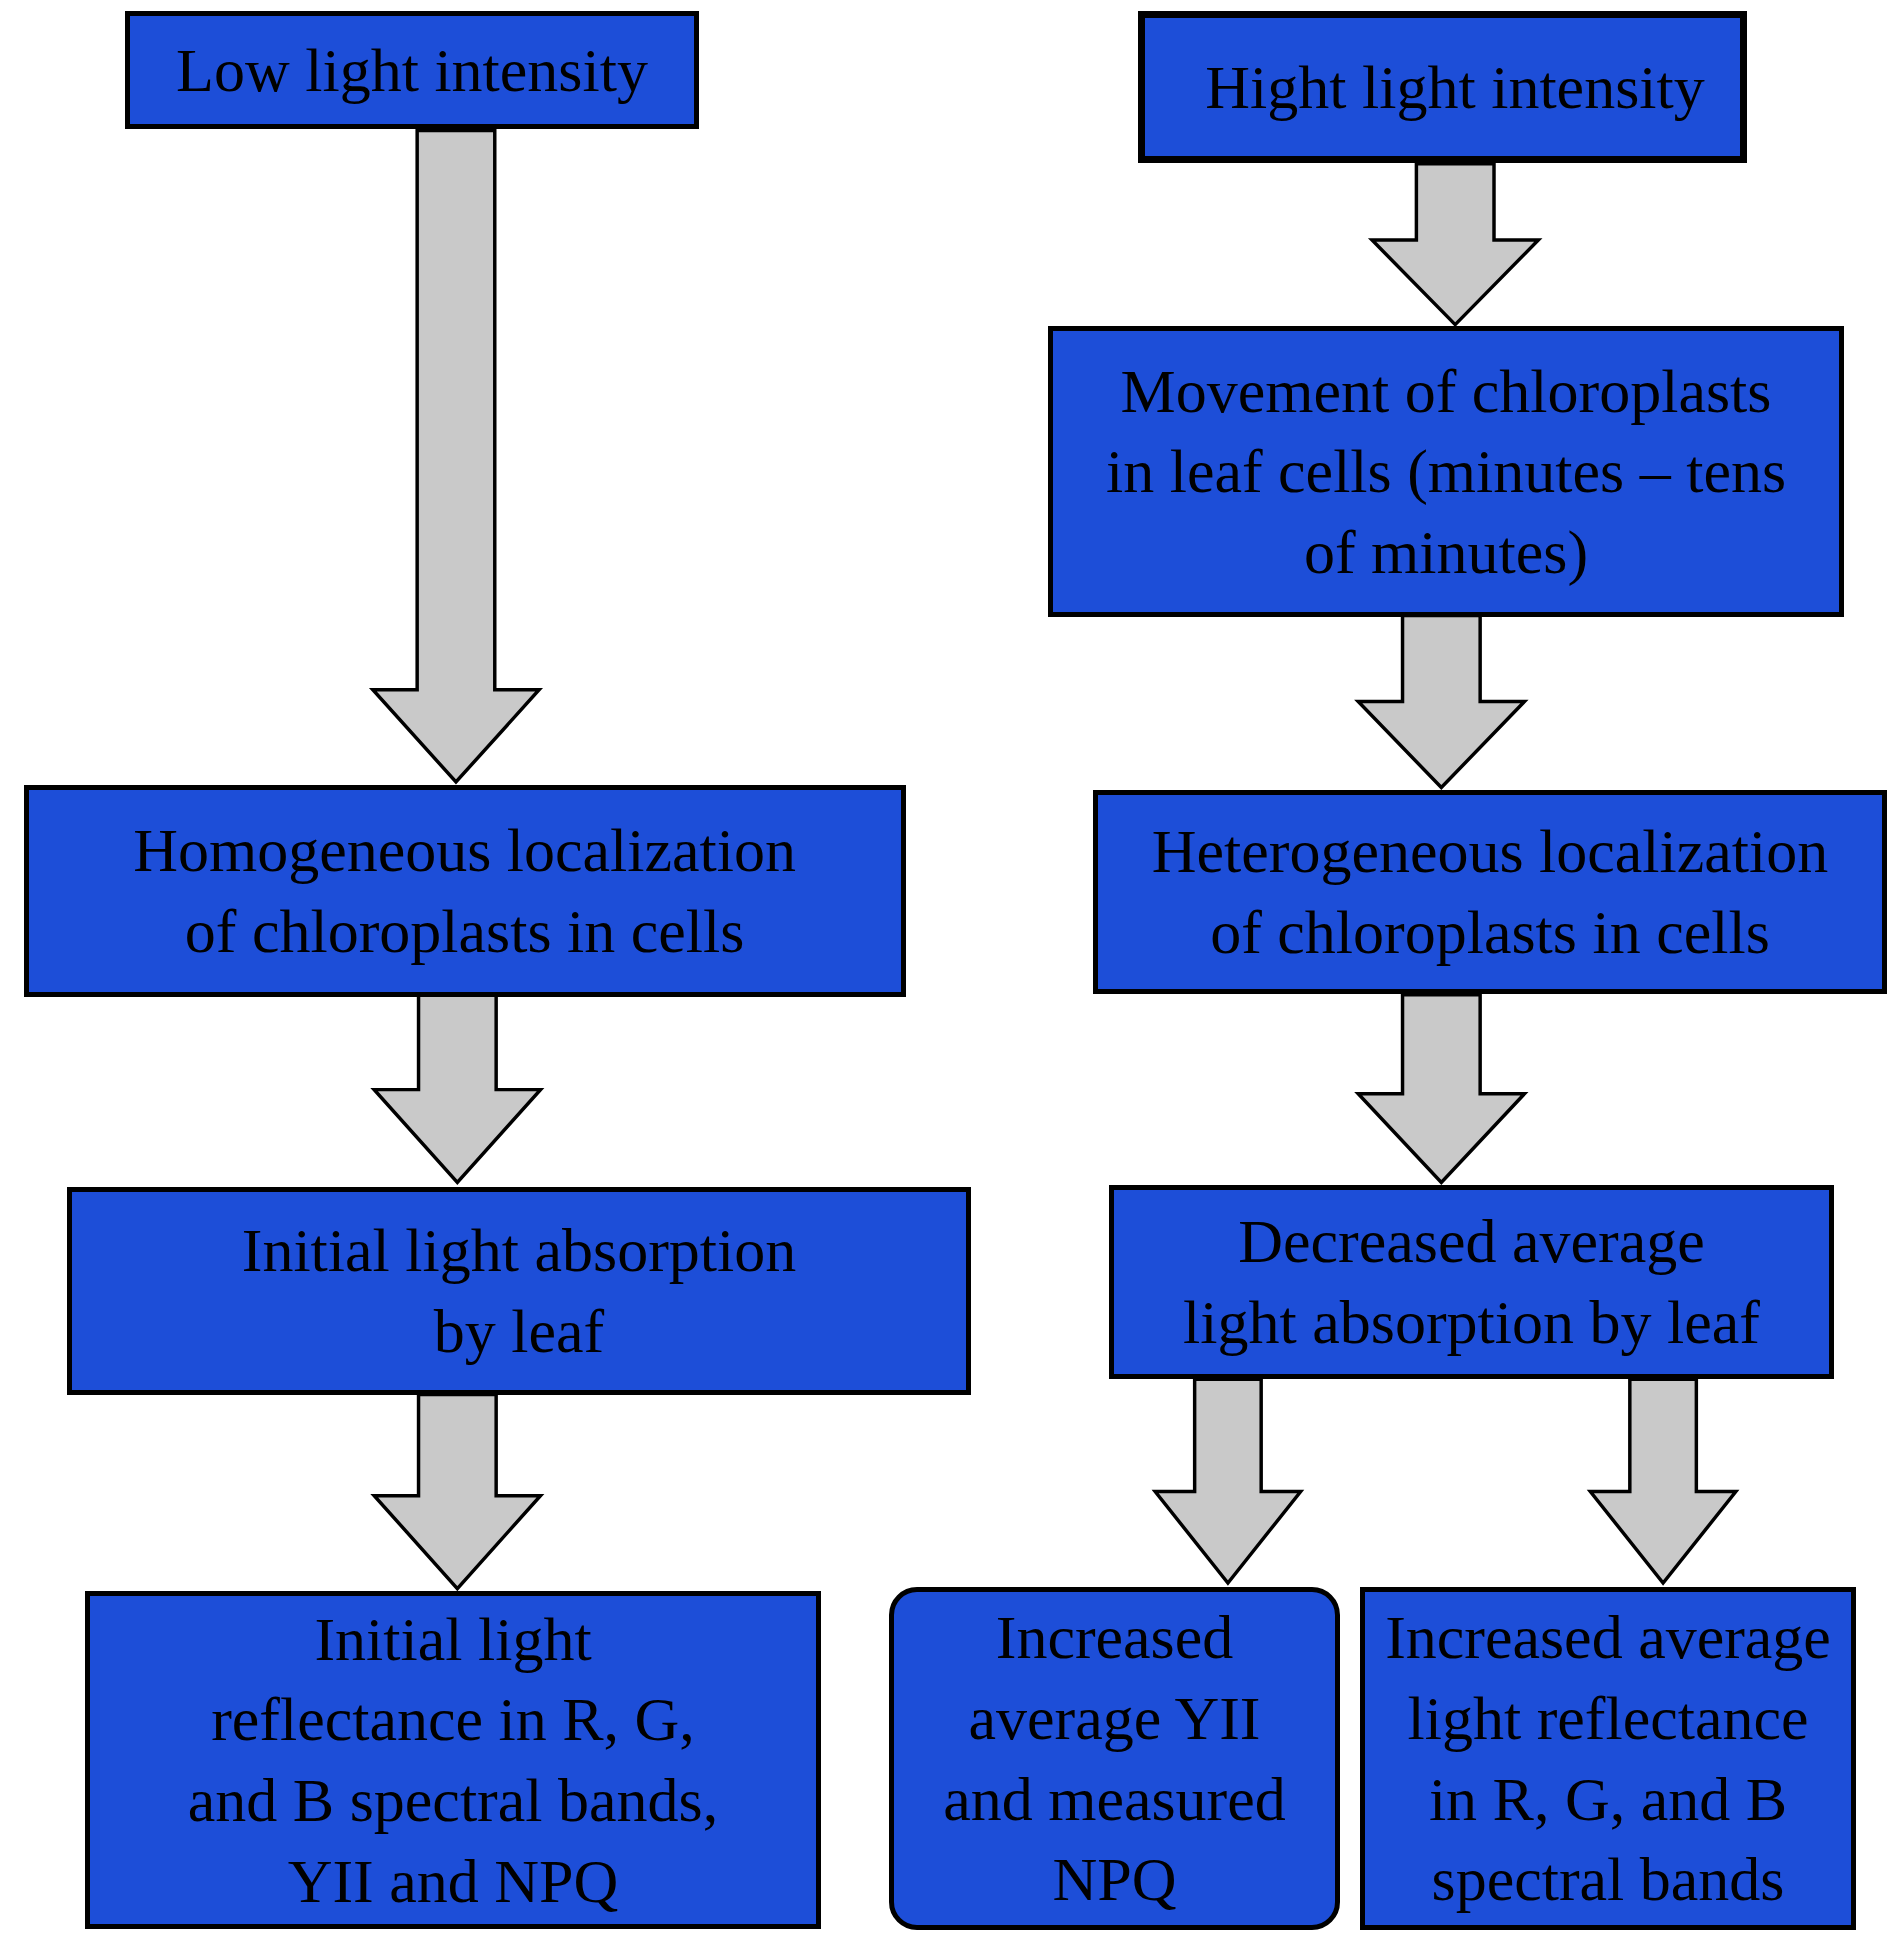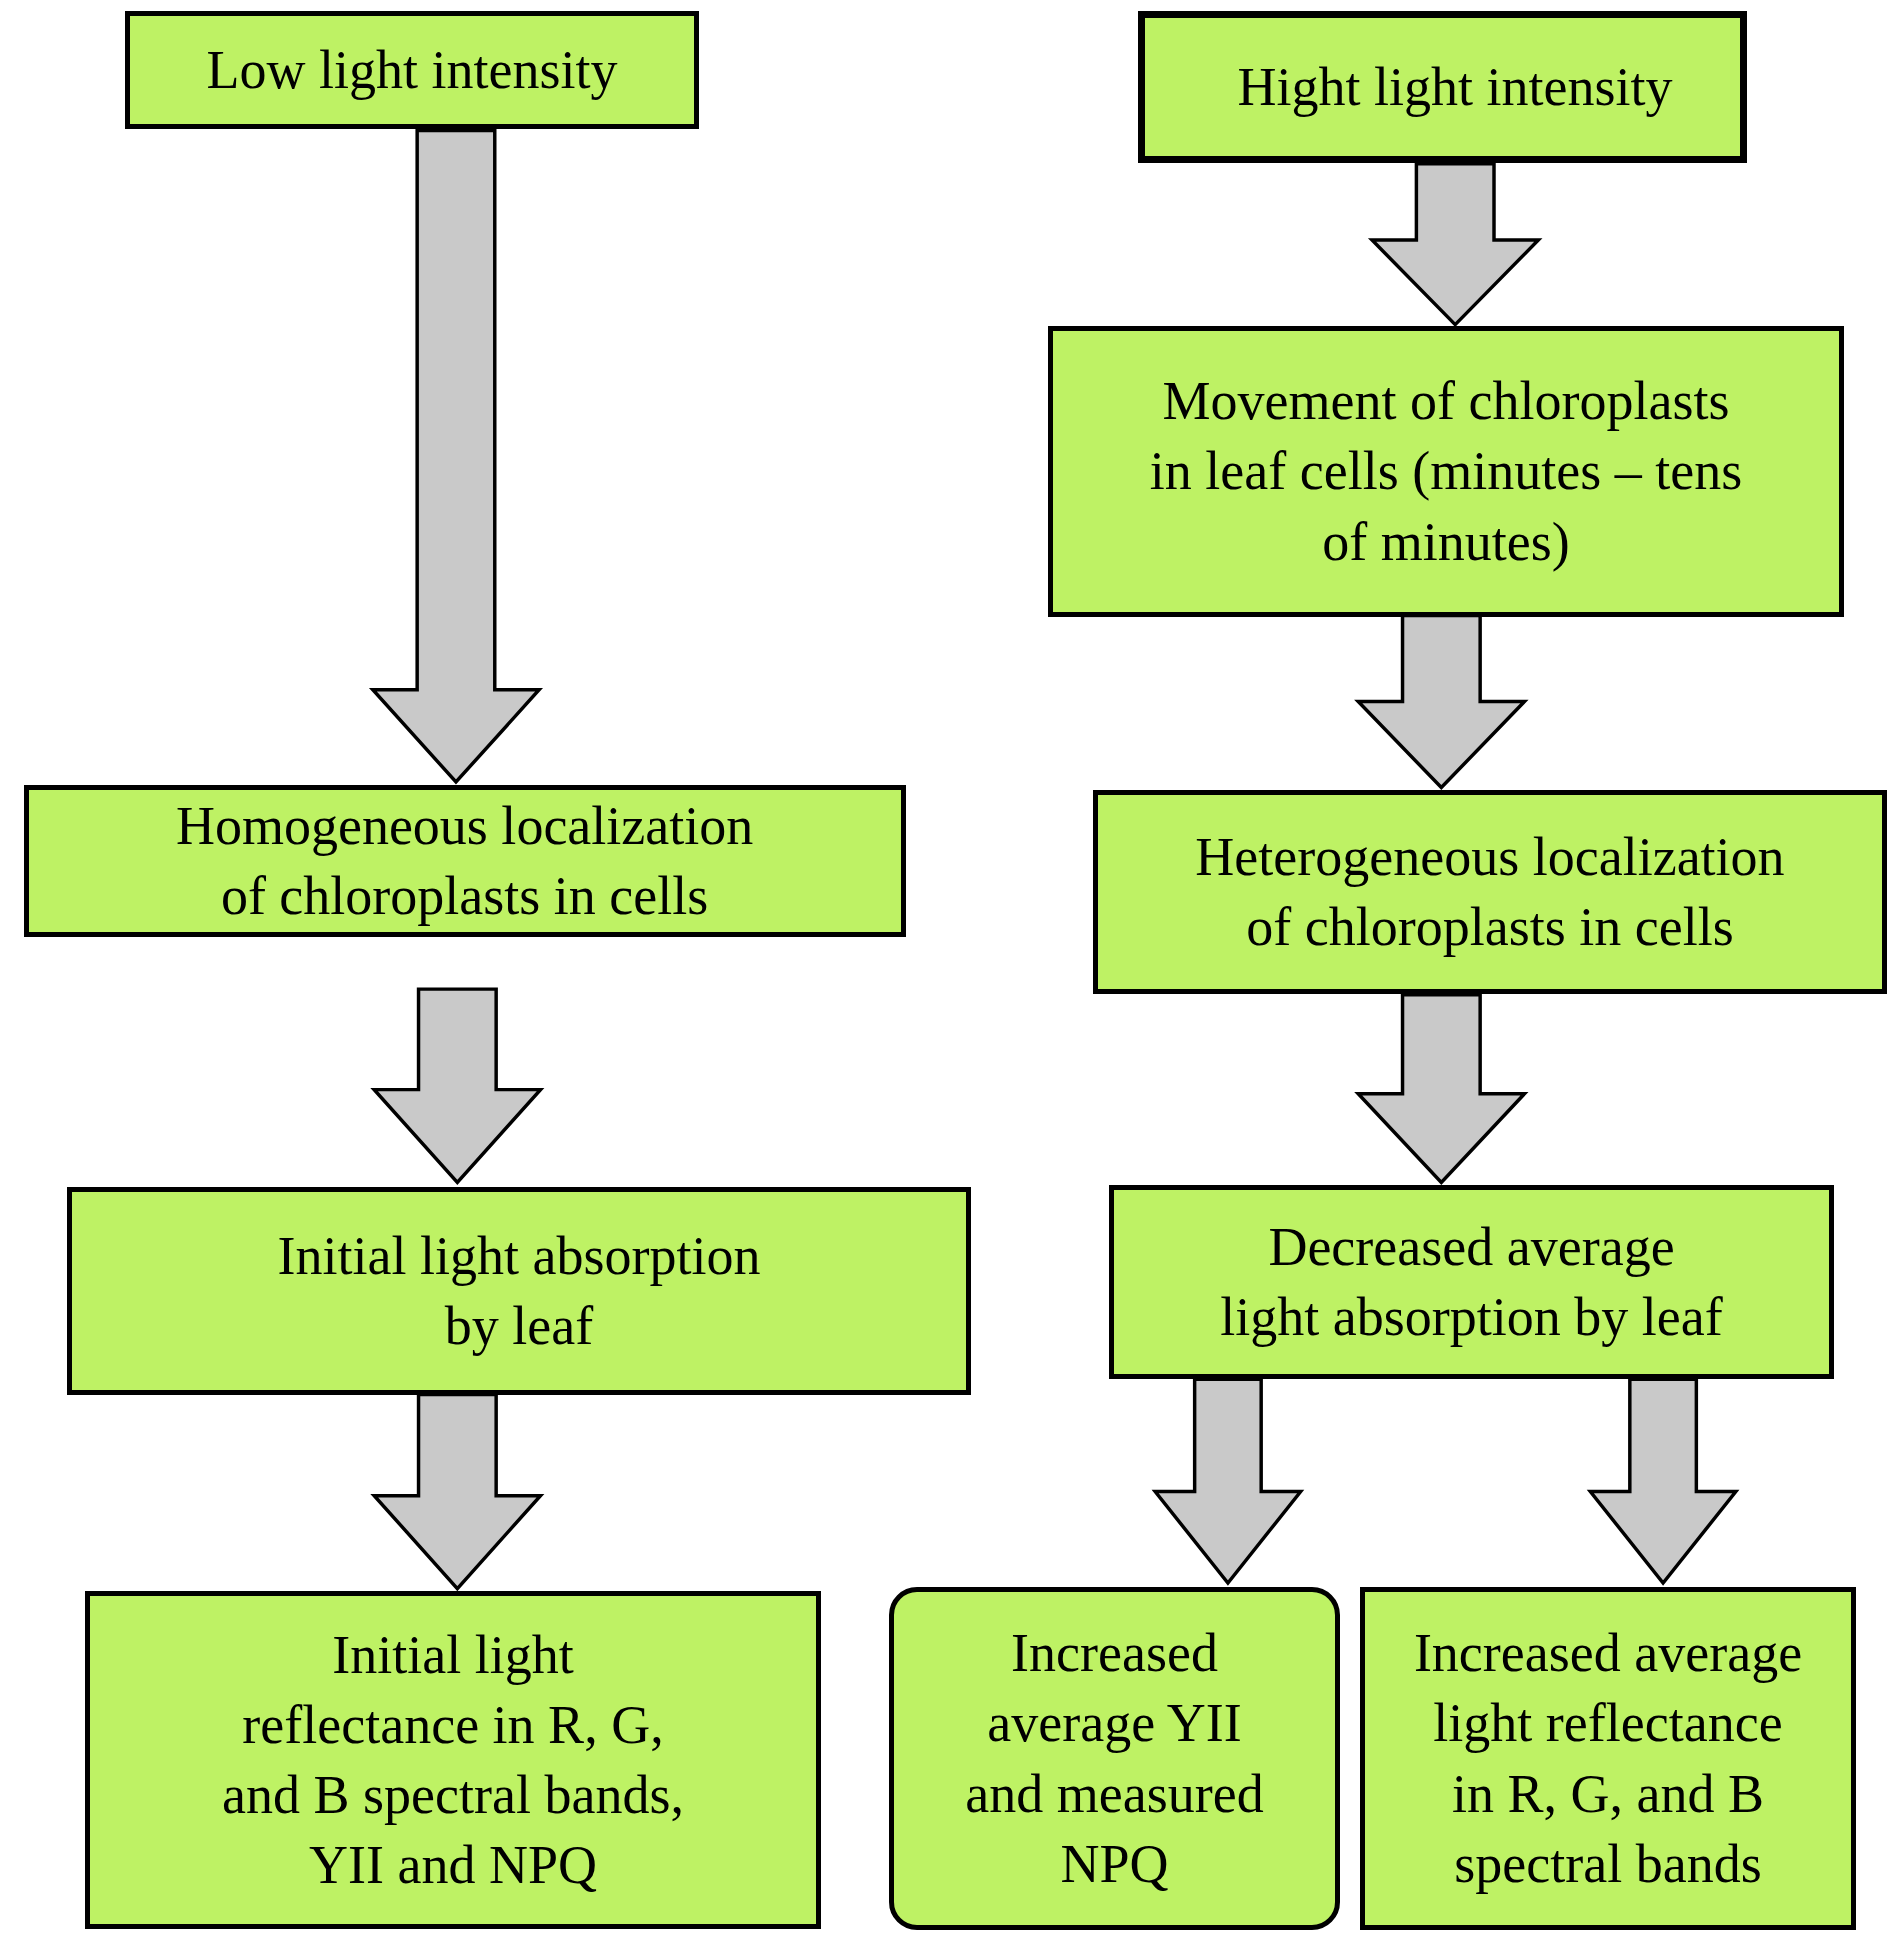"Low light intensity" .box { background: #bef264 -> #1d4ed8; font-size: 54px -> 62px }
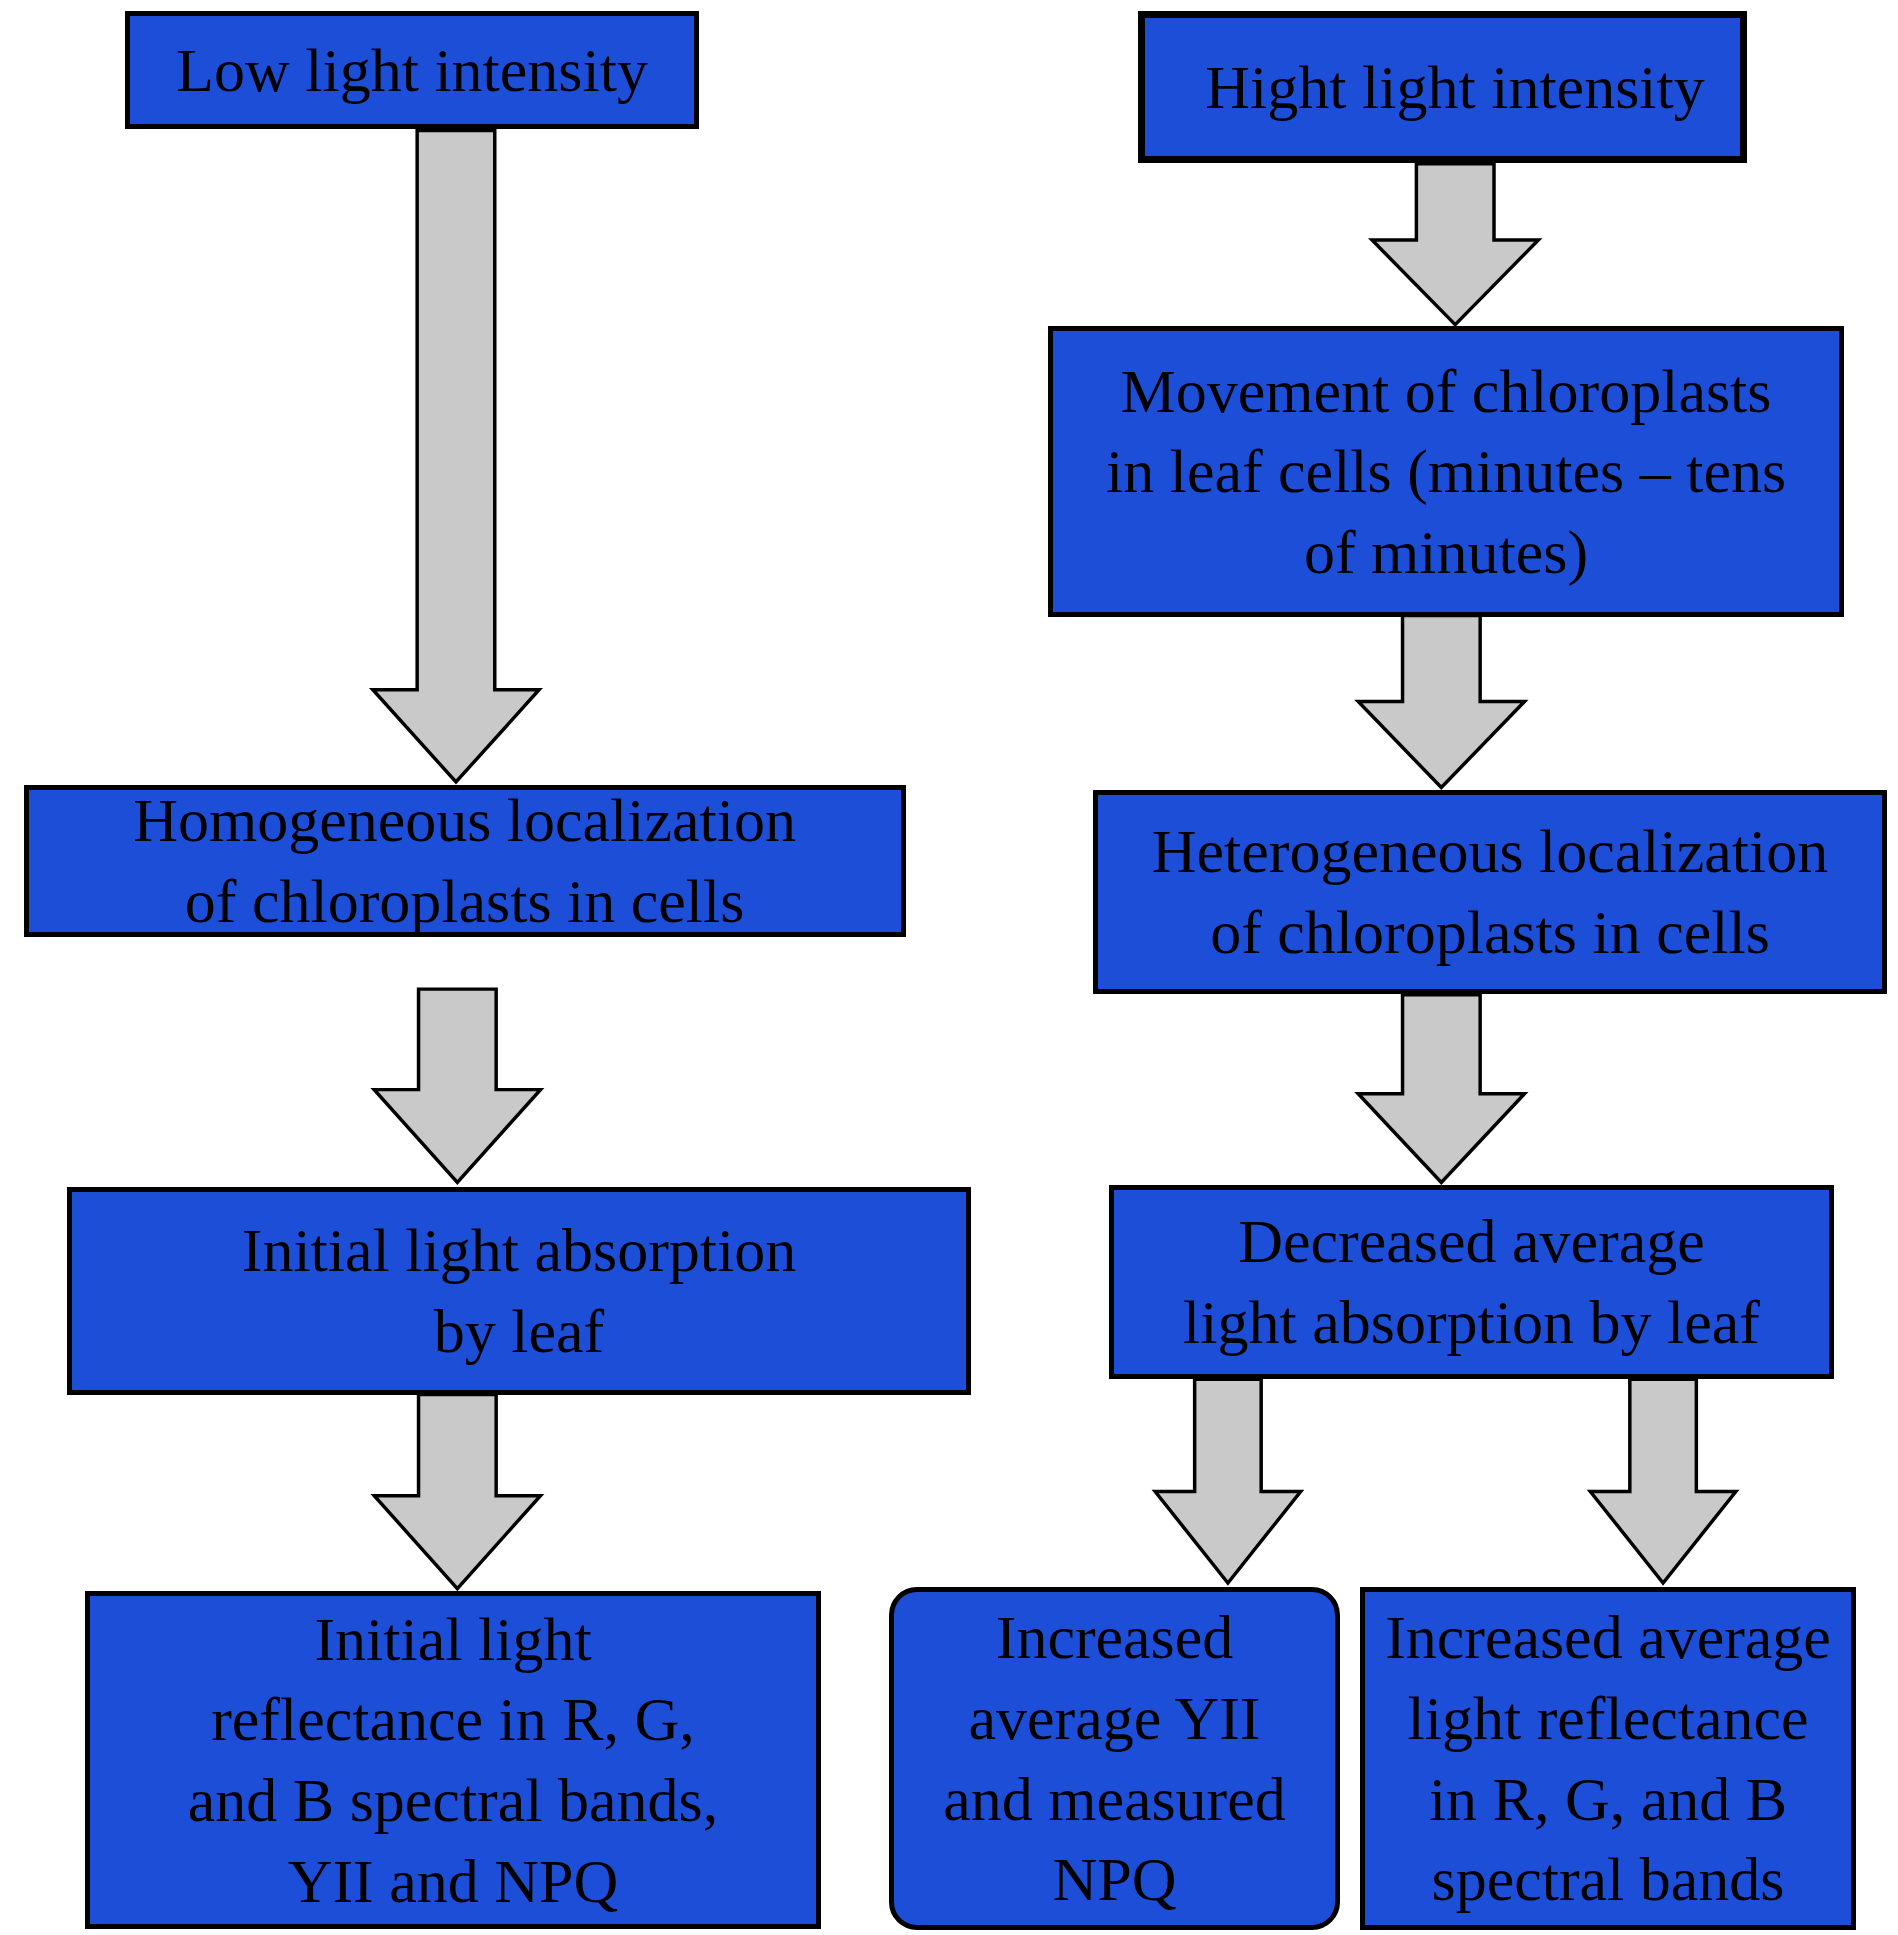"Homogeneous localization" div.box { height: 152px -> 212px }
